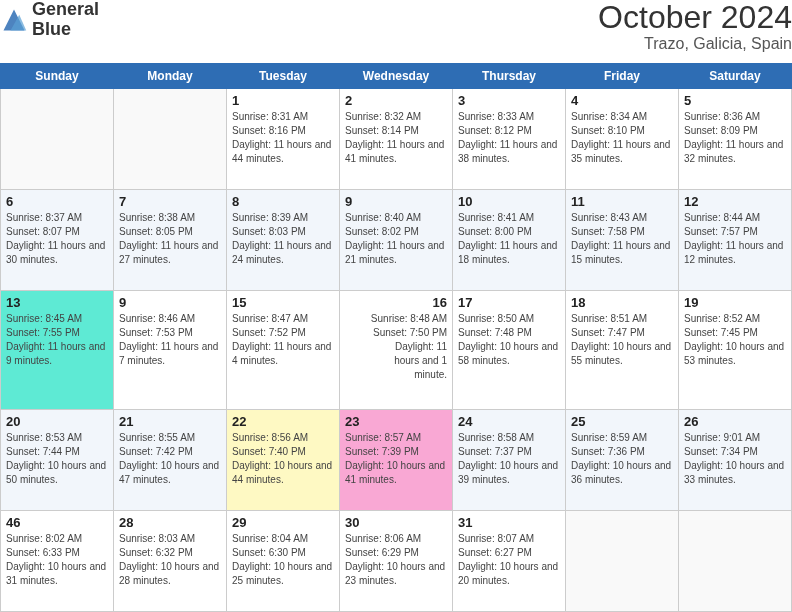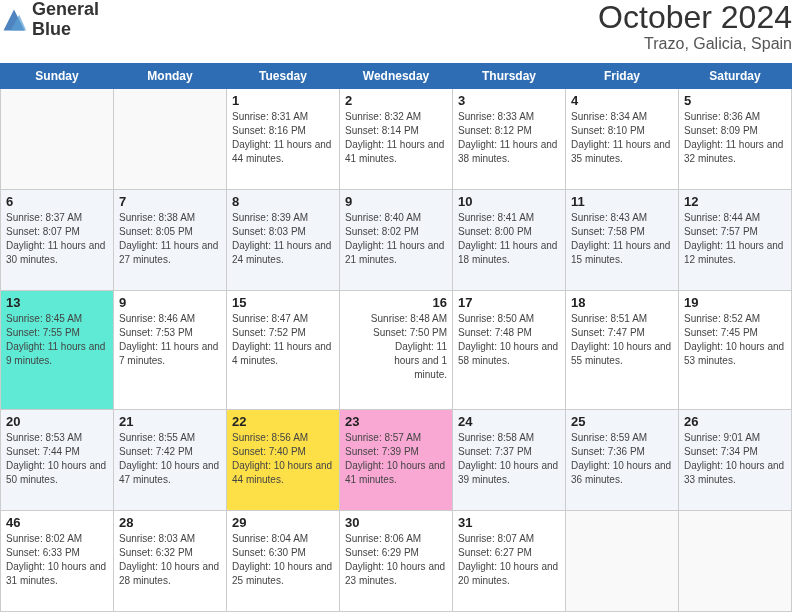"22" td { background: #fde047 -> #fef9c3 }
